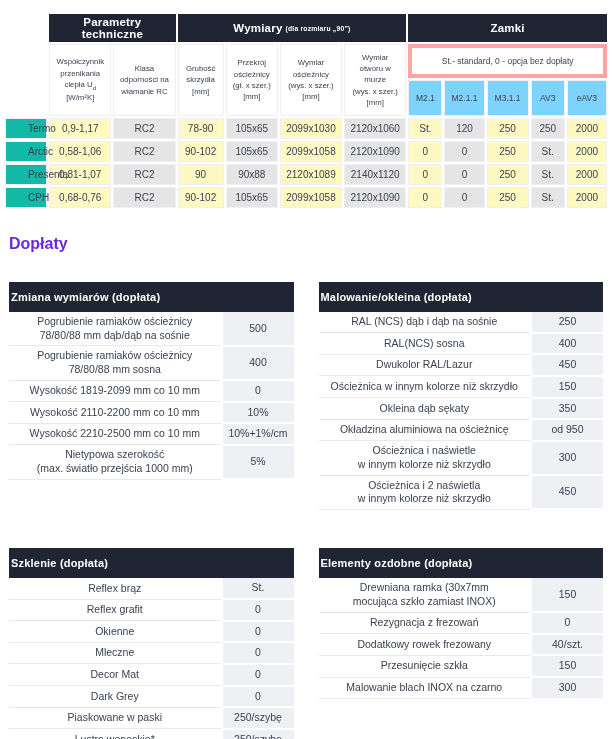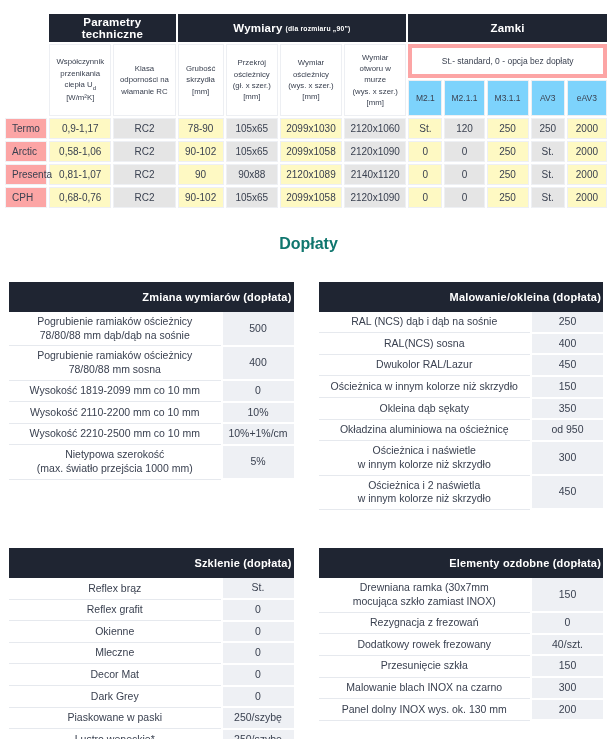"Termo" .spec td.name { background: #fca5a5 -> #14b8a6; padding-left: 6px -> 22px }
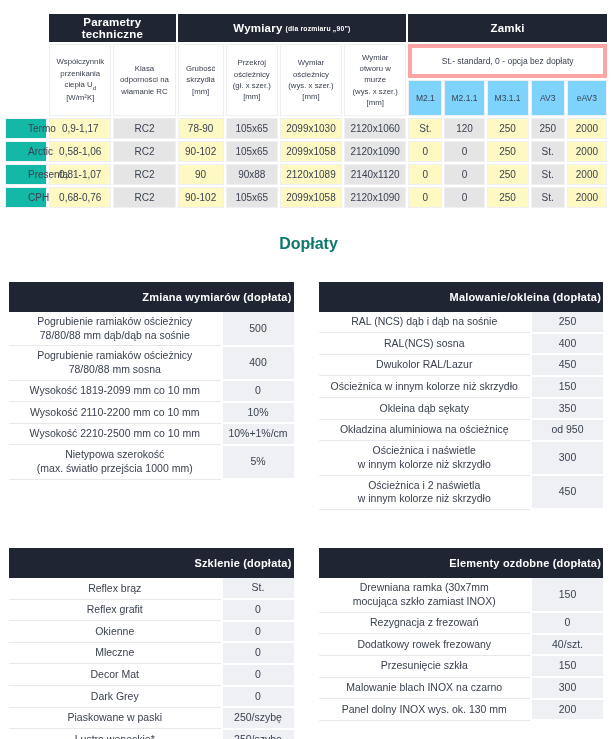"Dopłaty" h1.doplaty { color: #0f766e -> #6d28d9; text-align: center -> none }
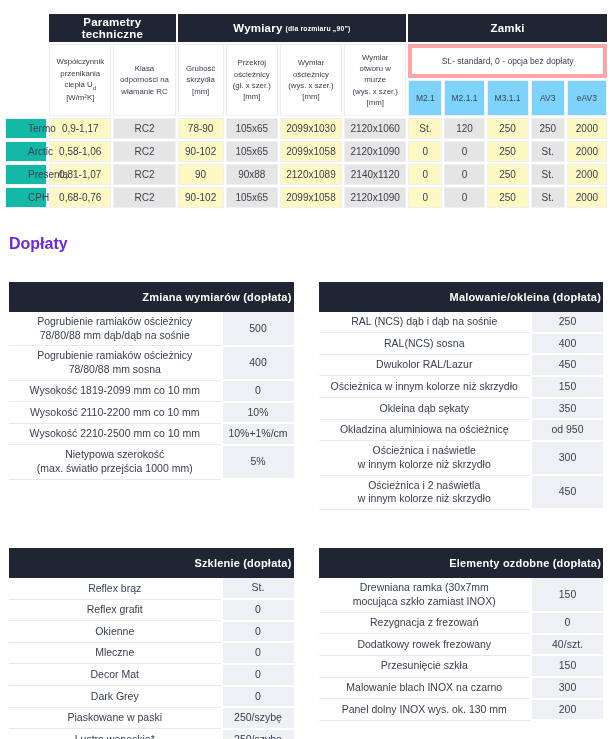"Zmiana wymiarów (dopłata)" .sur th.thead { text-align: right -> left }
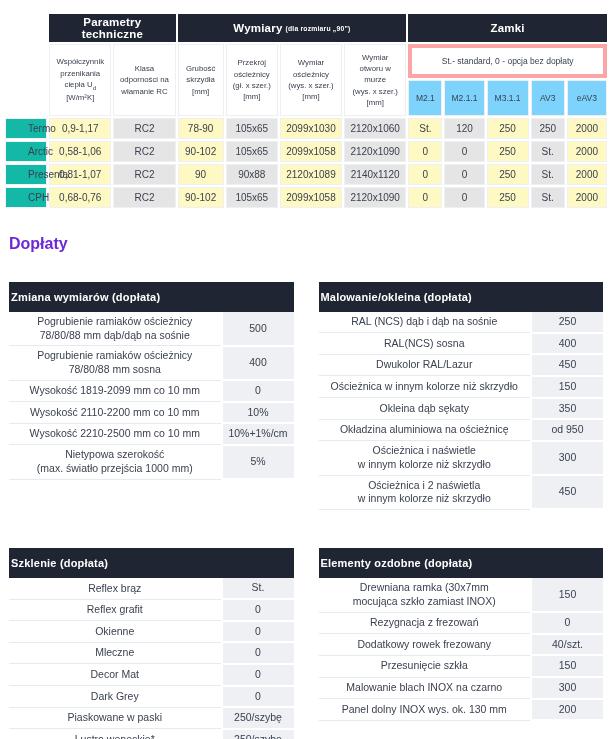"Panel dolny INOX wys. ok." tr { html: <tr> <td>Panel dolny INOX wys. ok. 130 mm</td> <td>200</td> </tr> -> none }
